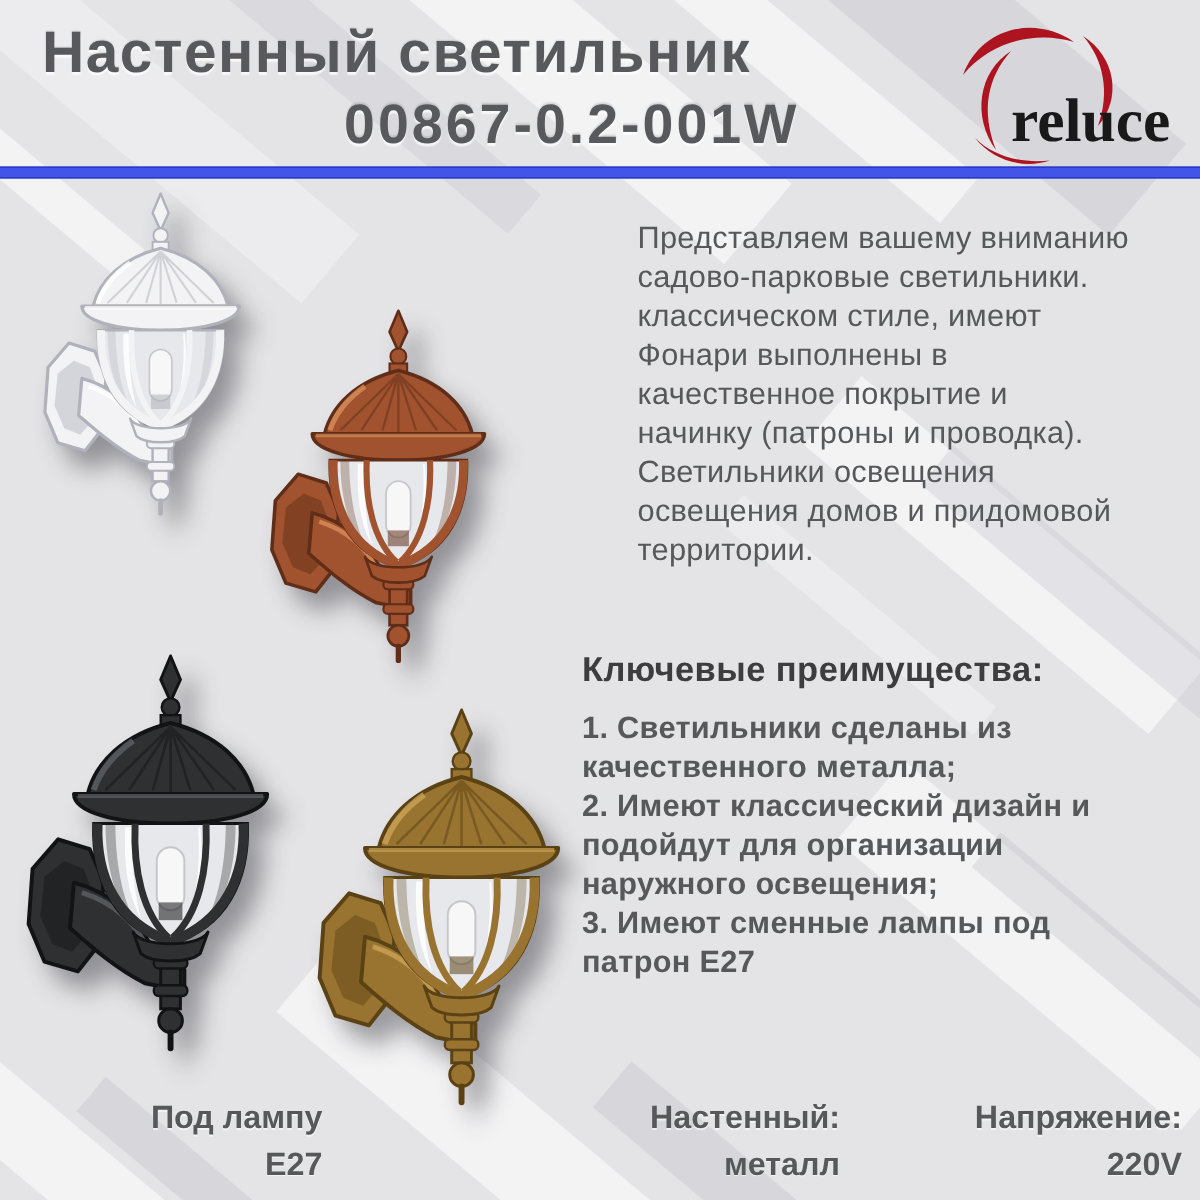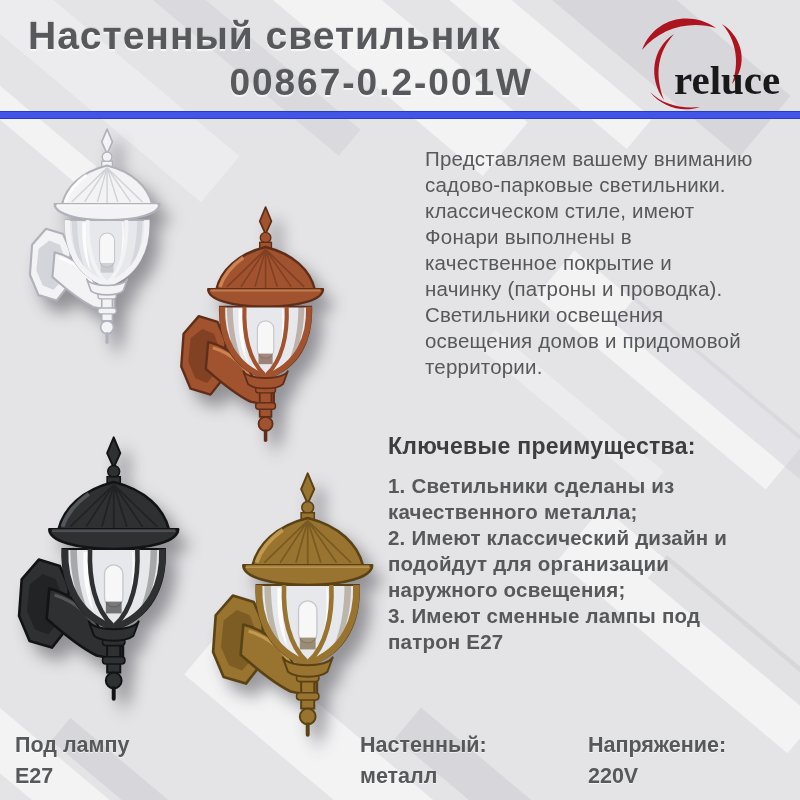"Под лампу" .spec { text-align: left -> right }
